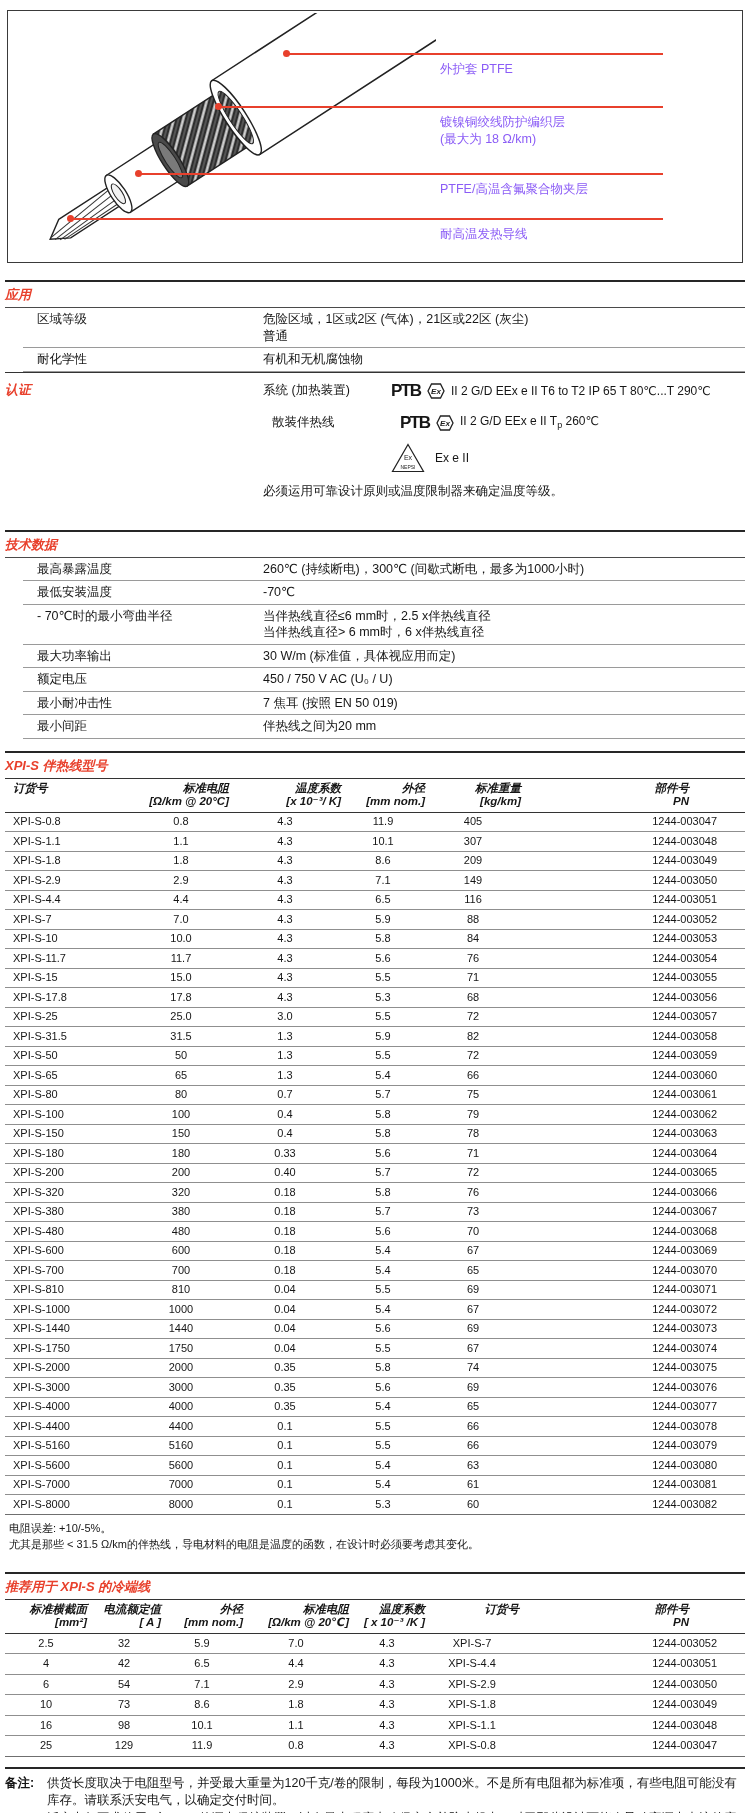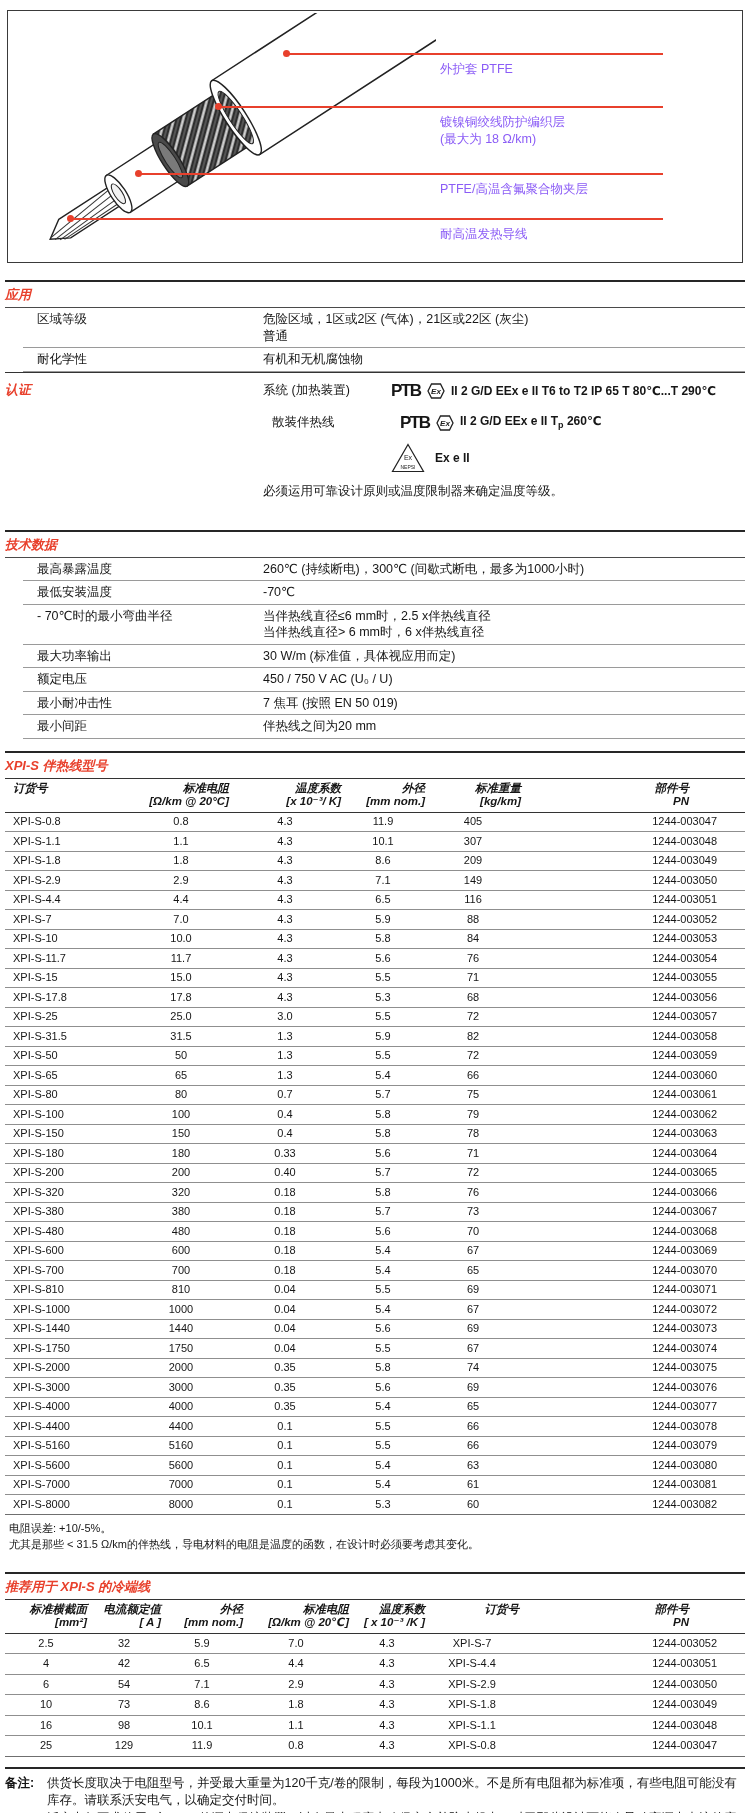"II 2 G/D EEx e" .cert-text { font-weight: bold -> none }
